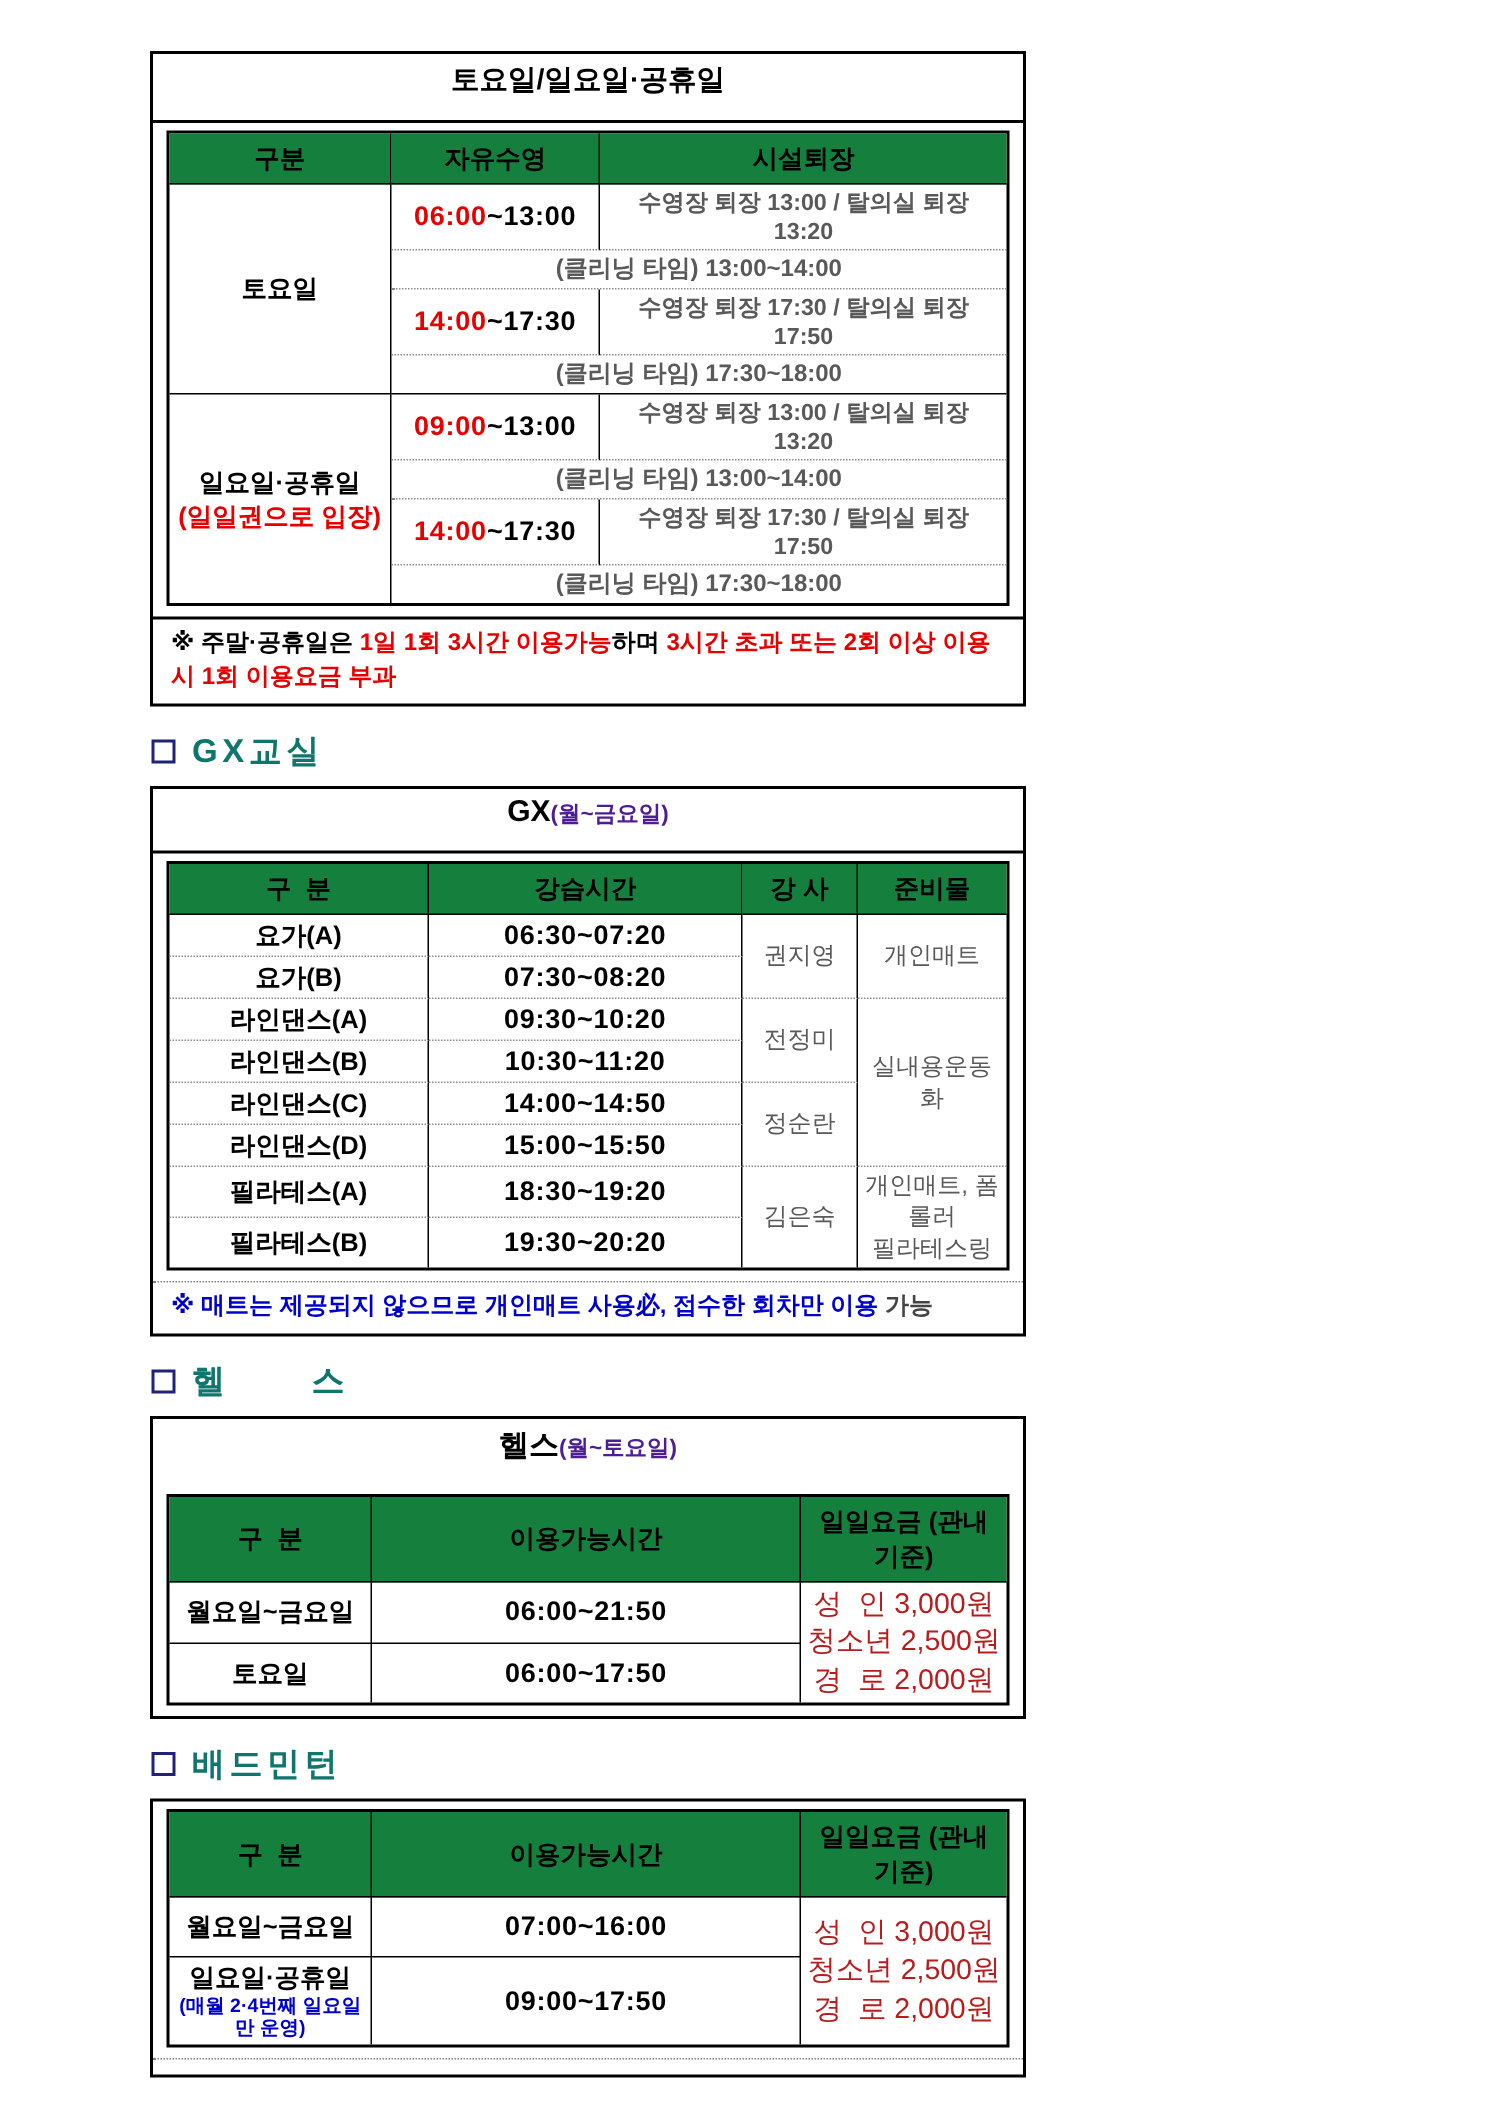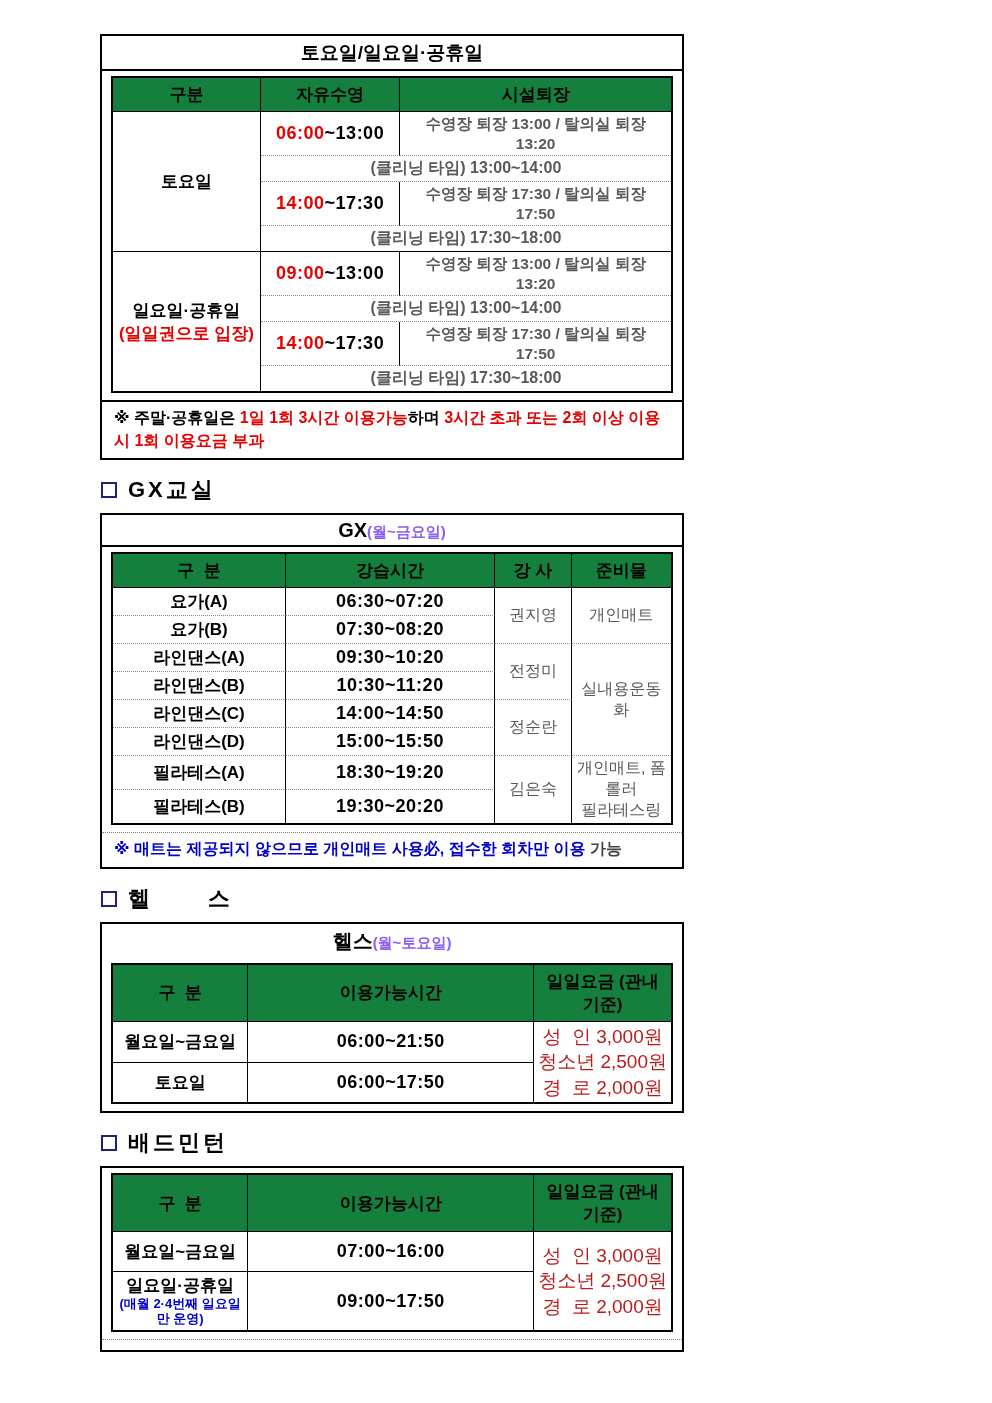"토요일/일요일·공휴일" .box-title { padding: 4px 0 3px -> 4px 0 14px }
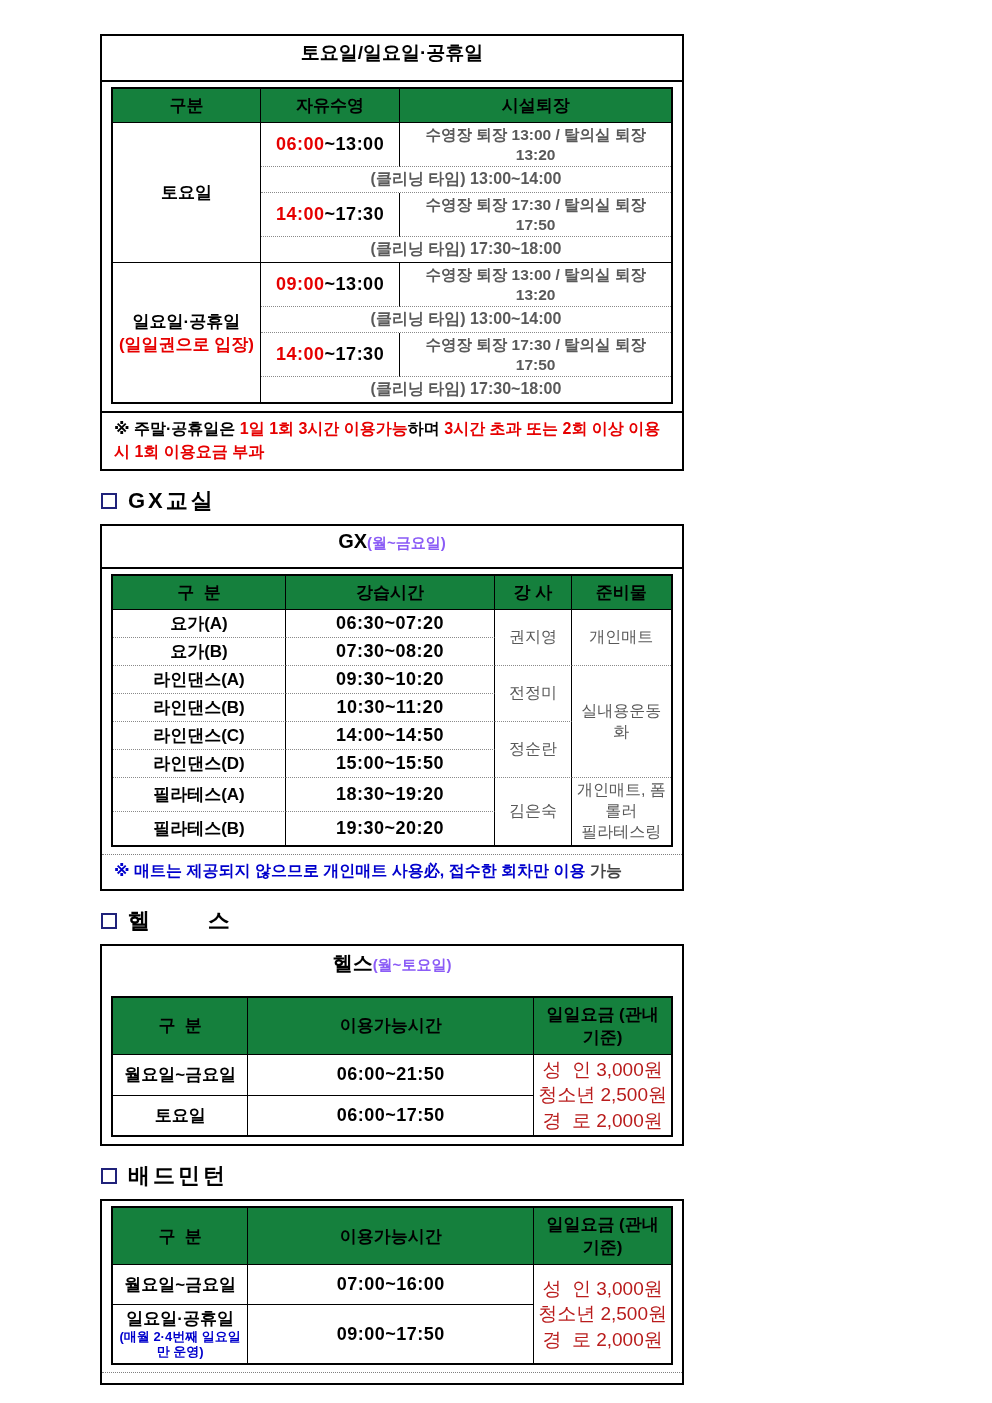"GX교실" .sec-label { color: #000000 -> #0f766e }
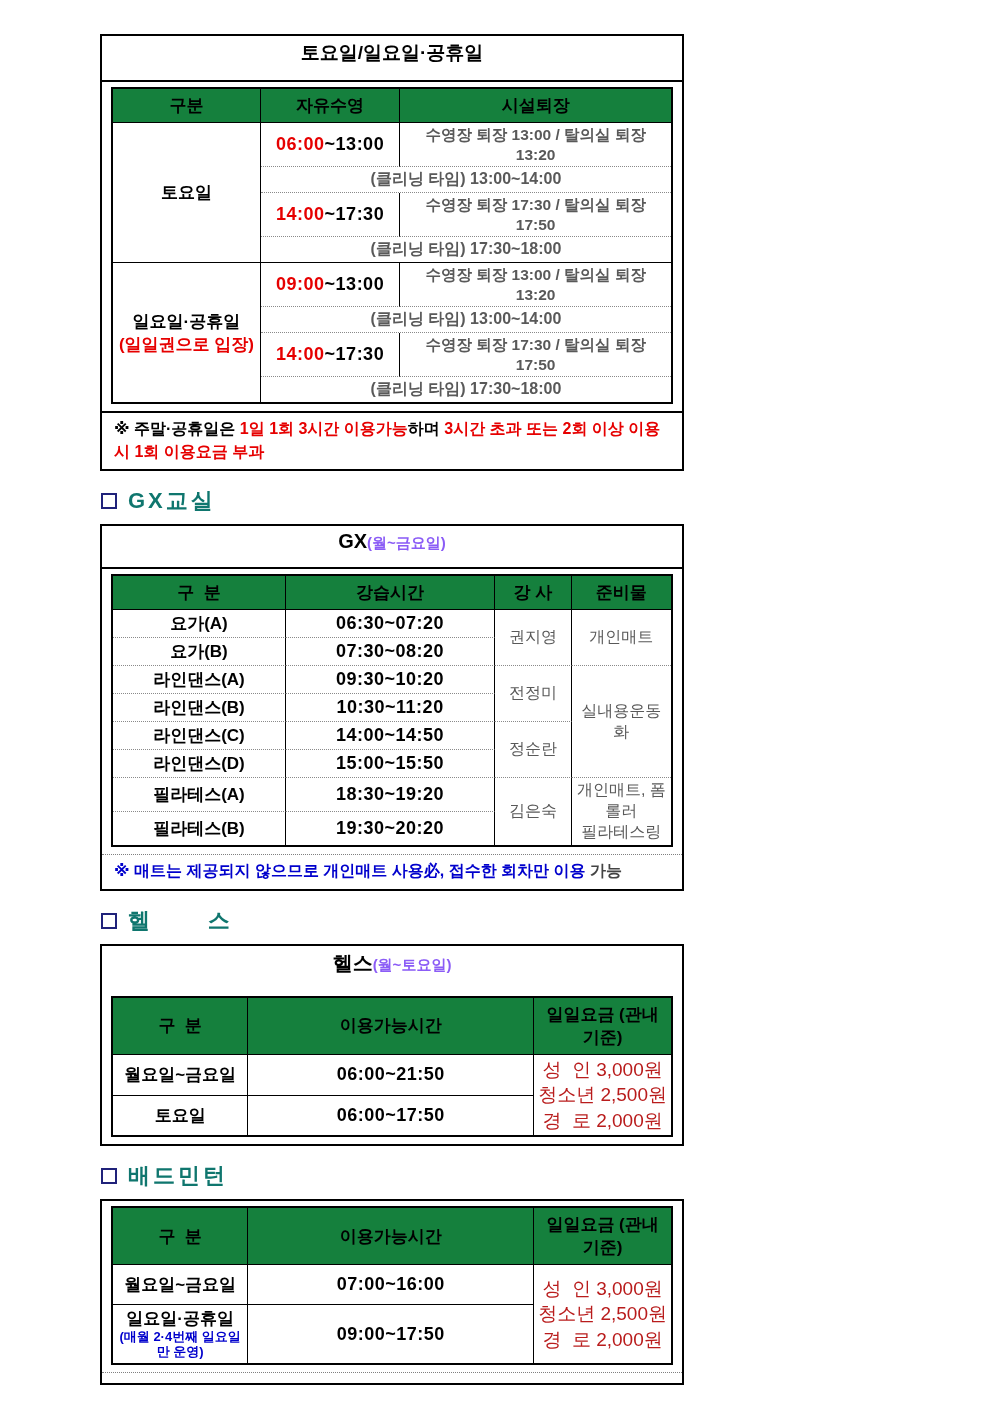"(월~금요일)" .t-sub { color: #8b5cf6 -> #4c1d95 }
